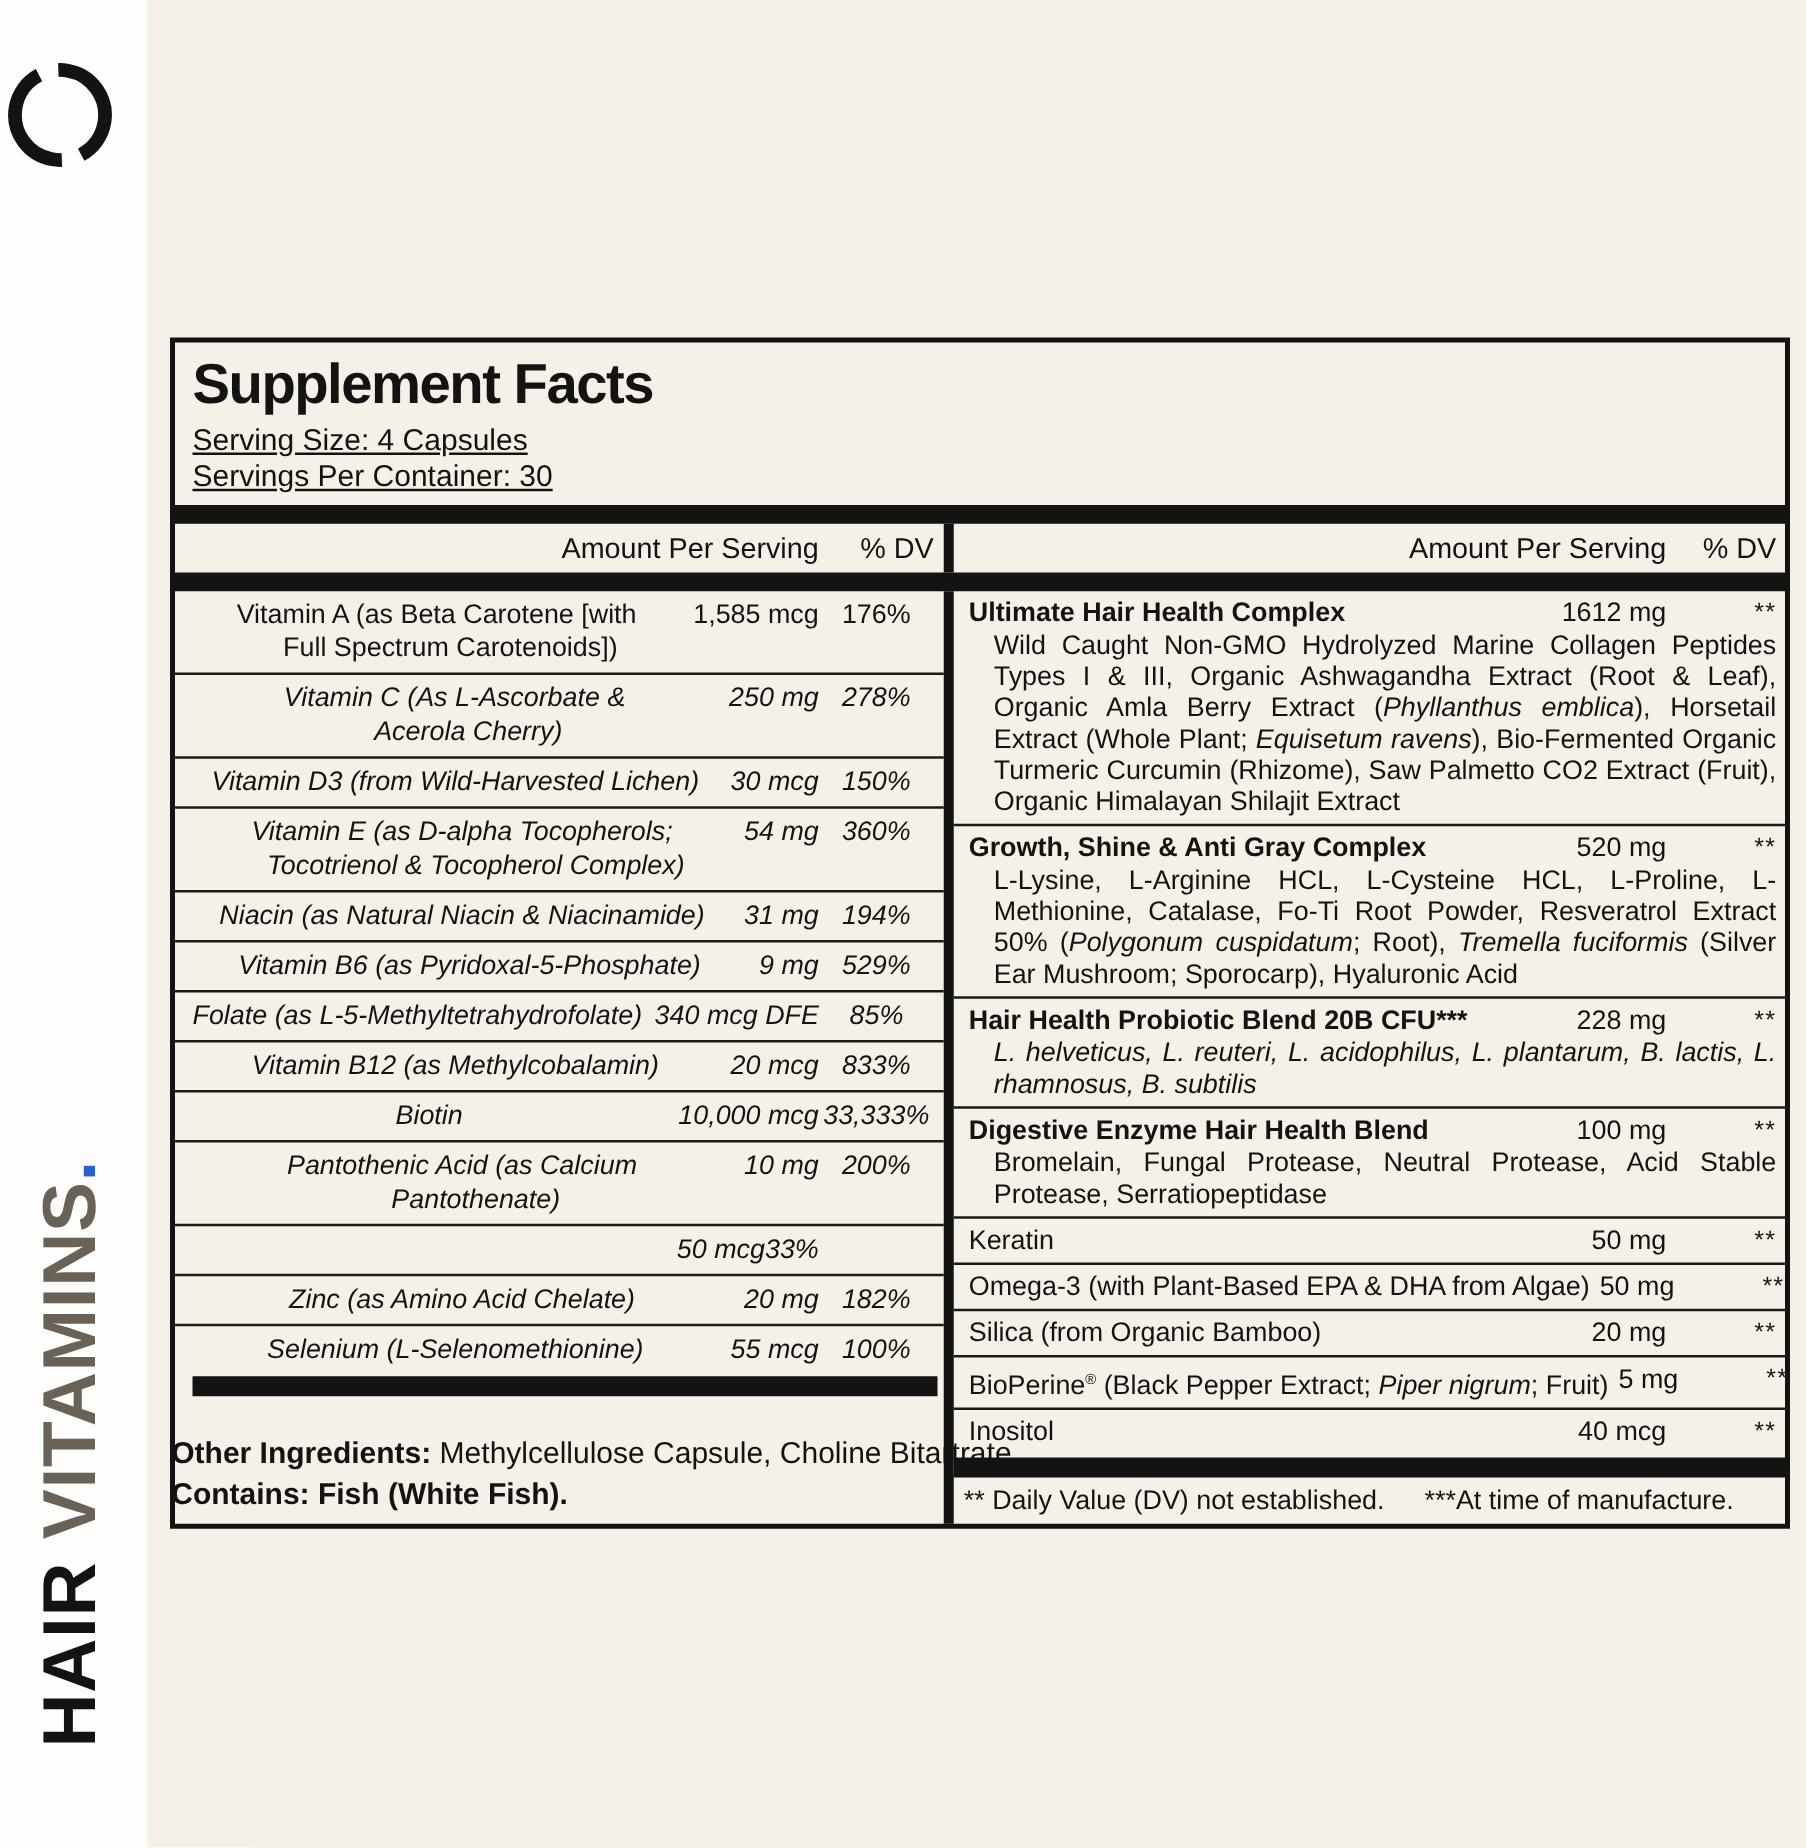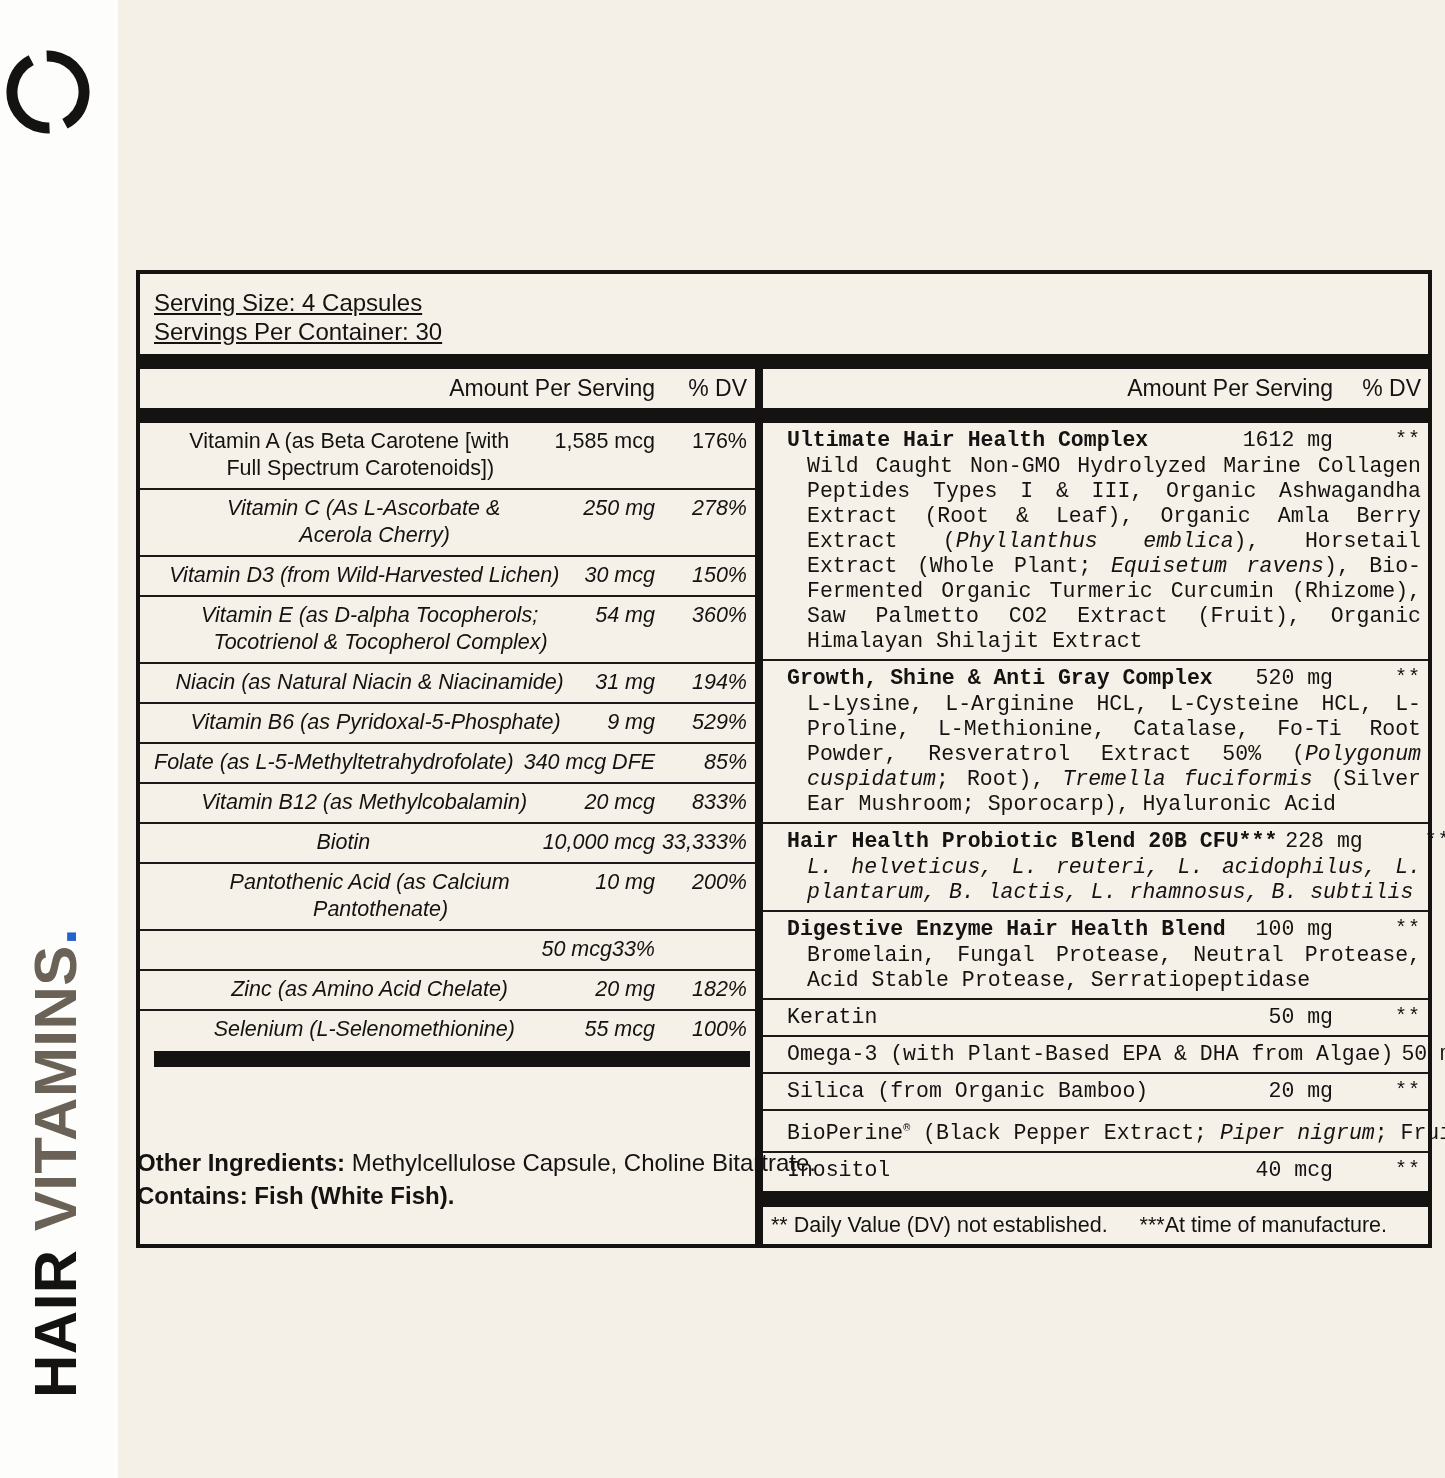"Supplement Facts" div.sf-title { html: none -> <div>Supplement Facts</div> }
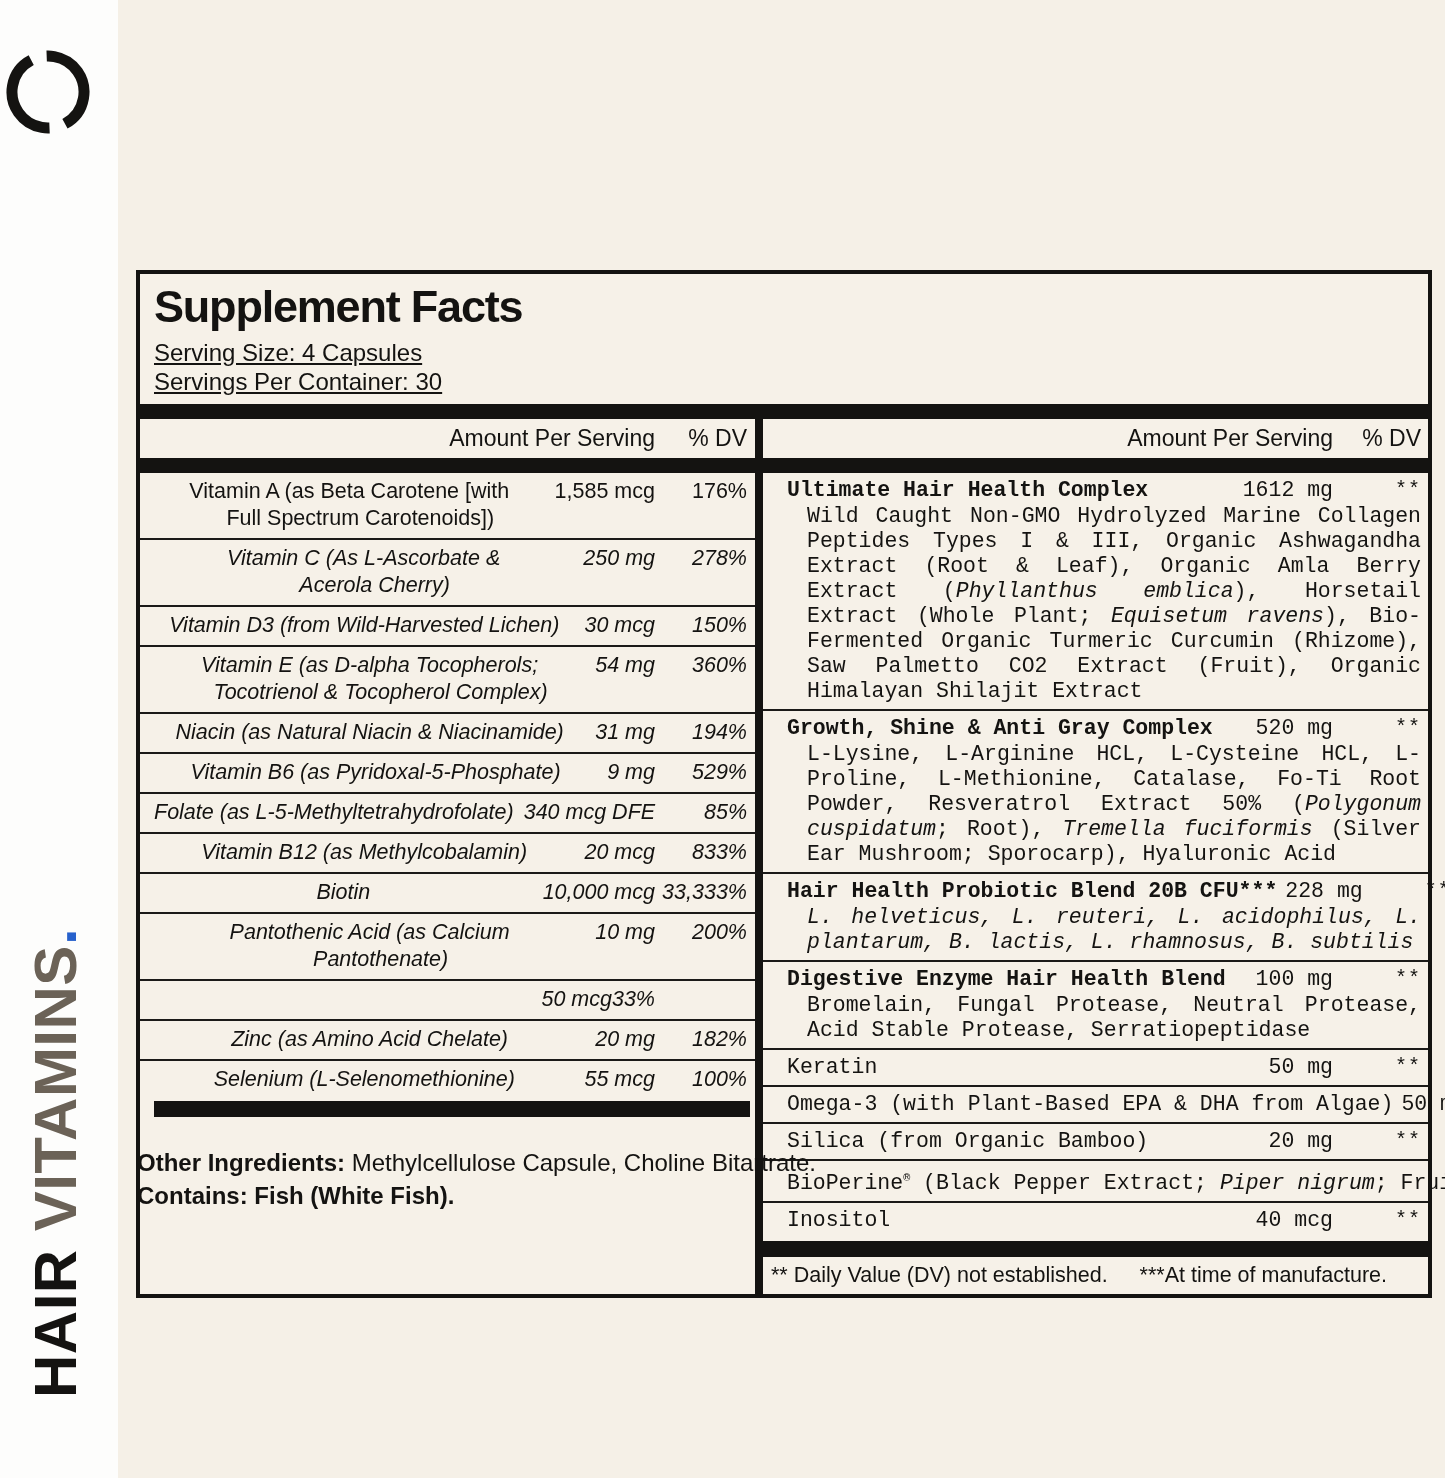"176%" .l-dv { text-align: right -> center }
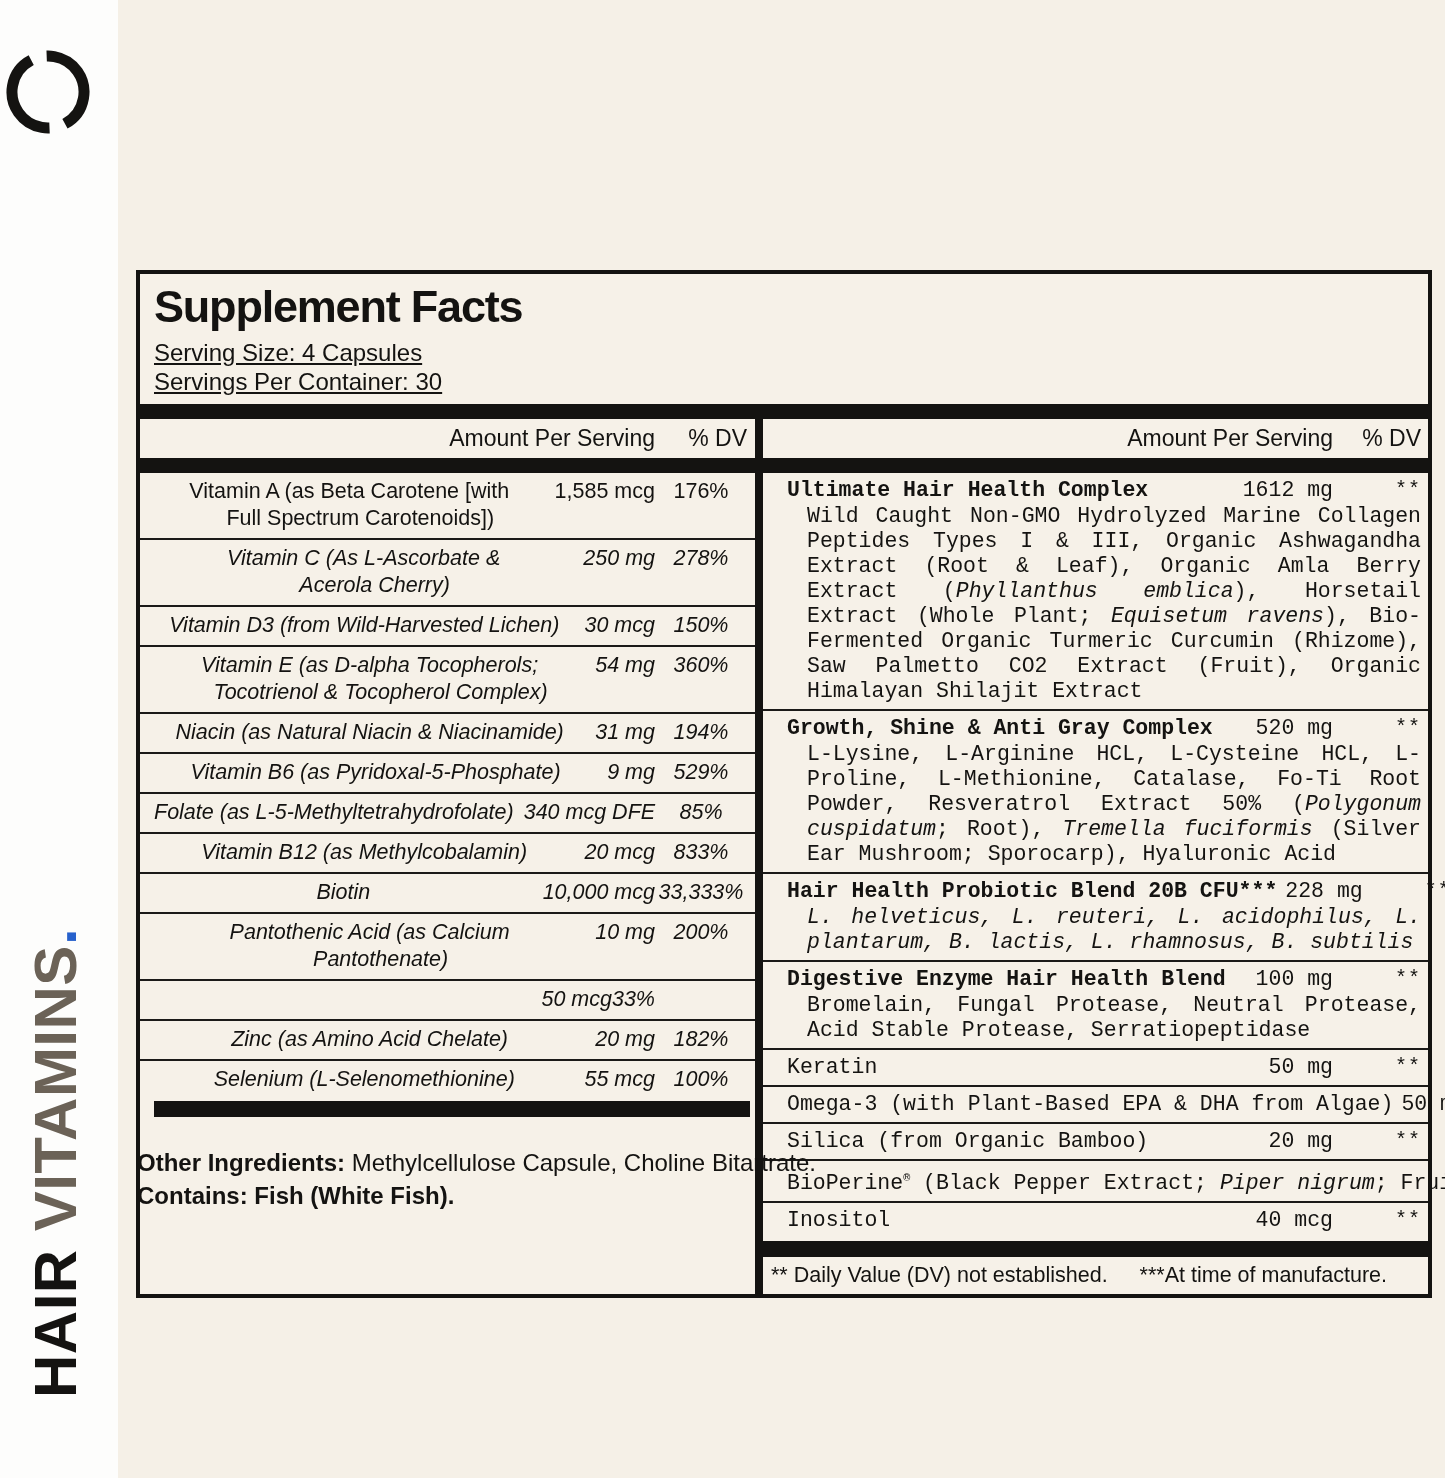"Ultimate Hair Health Complex" .rrow { font-family: Liberation Mono, monospace -> none; padding: 4px 7px 5px 24px -> 4px 7px 5px 12px }
